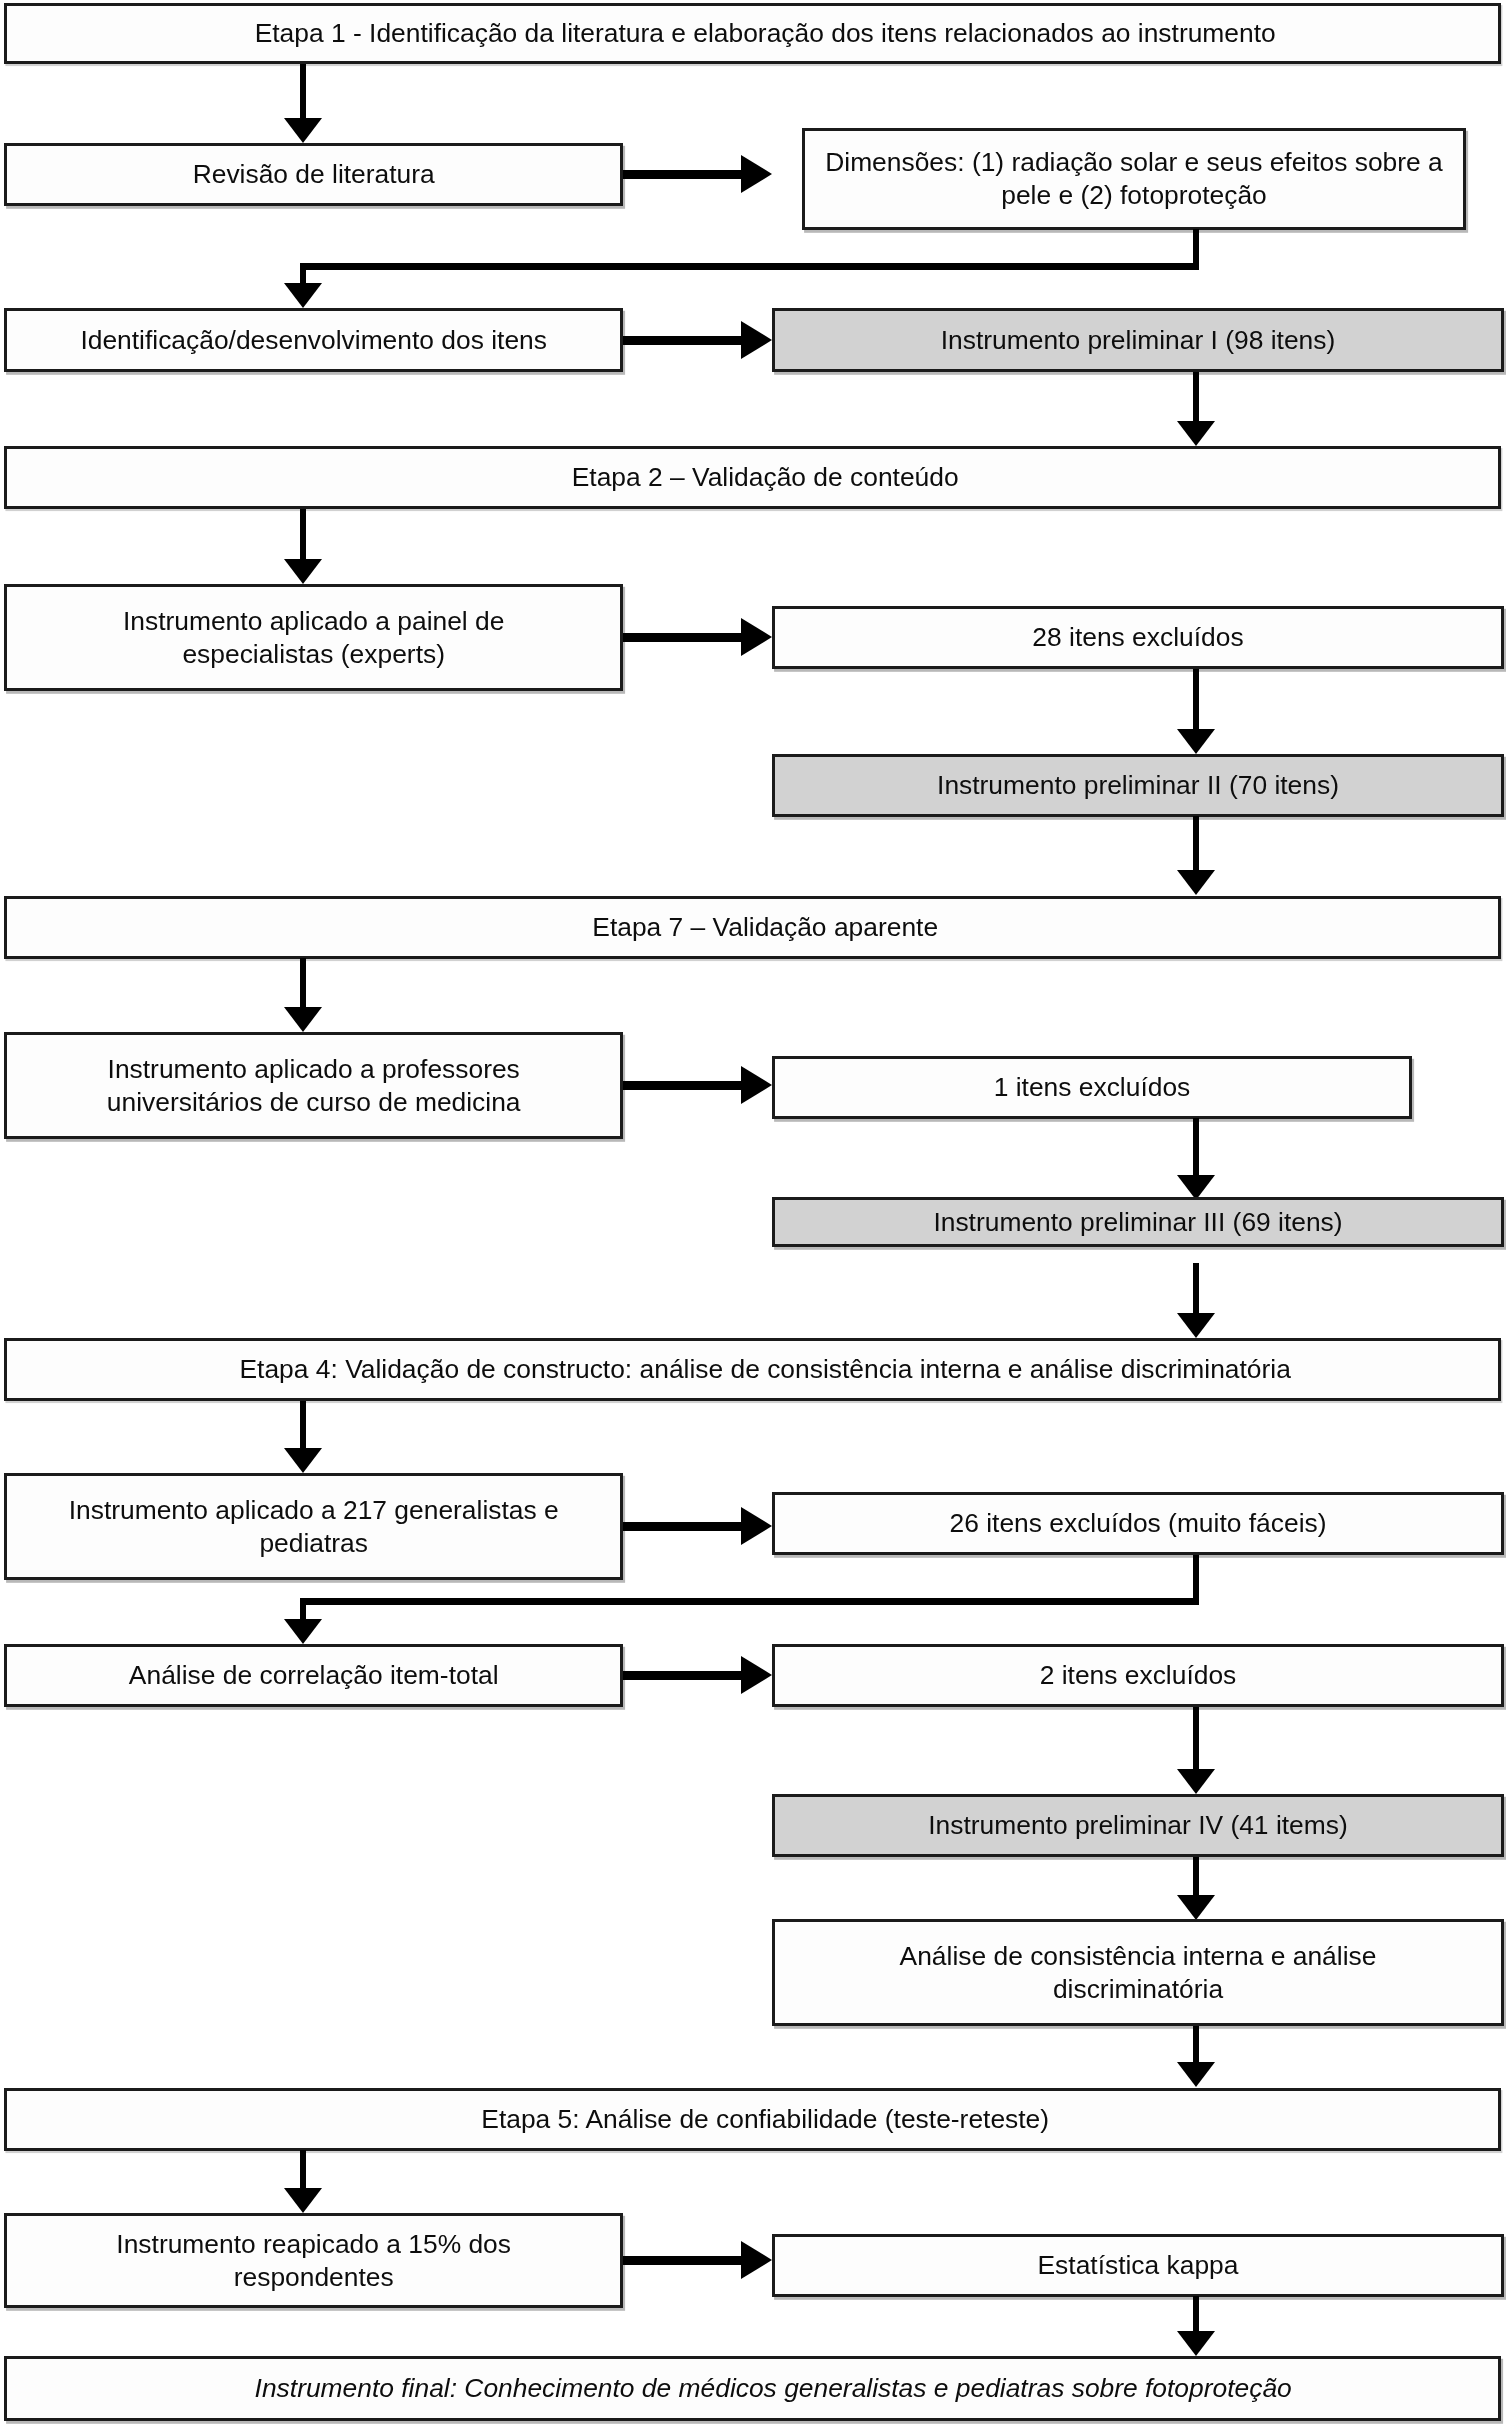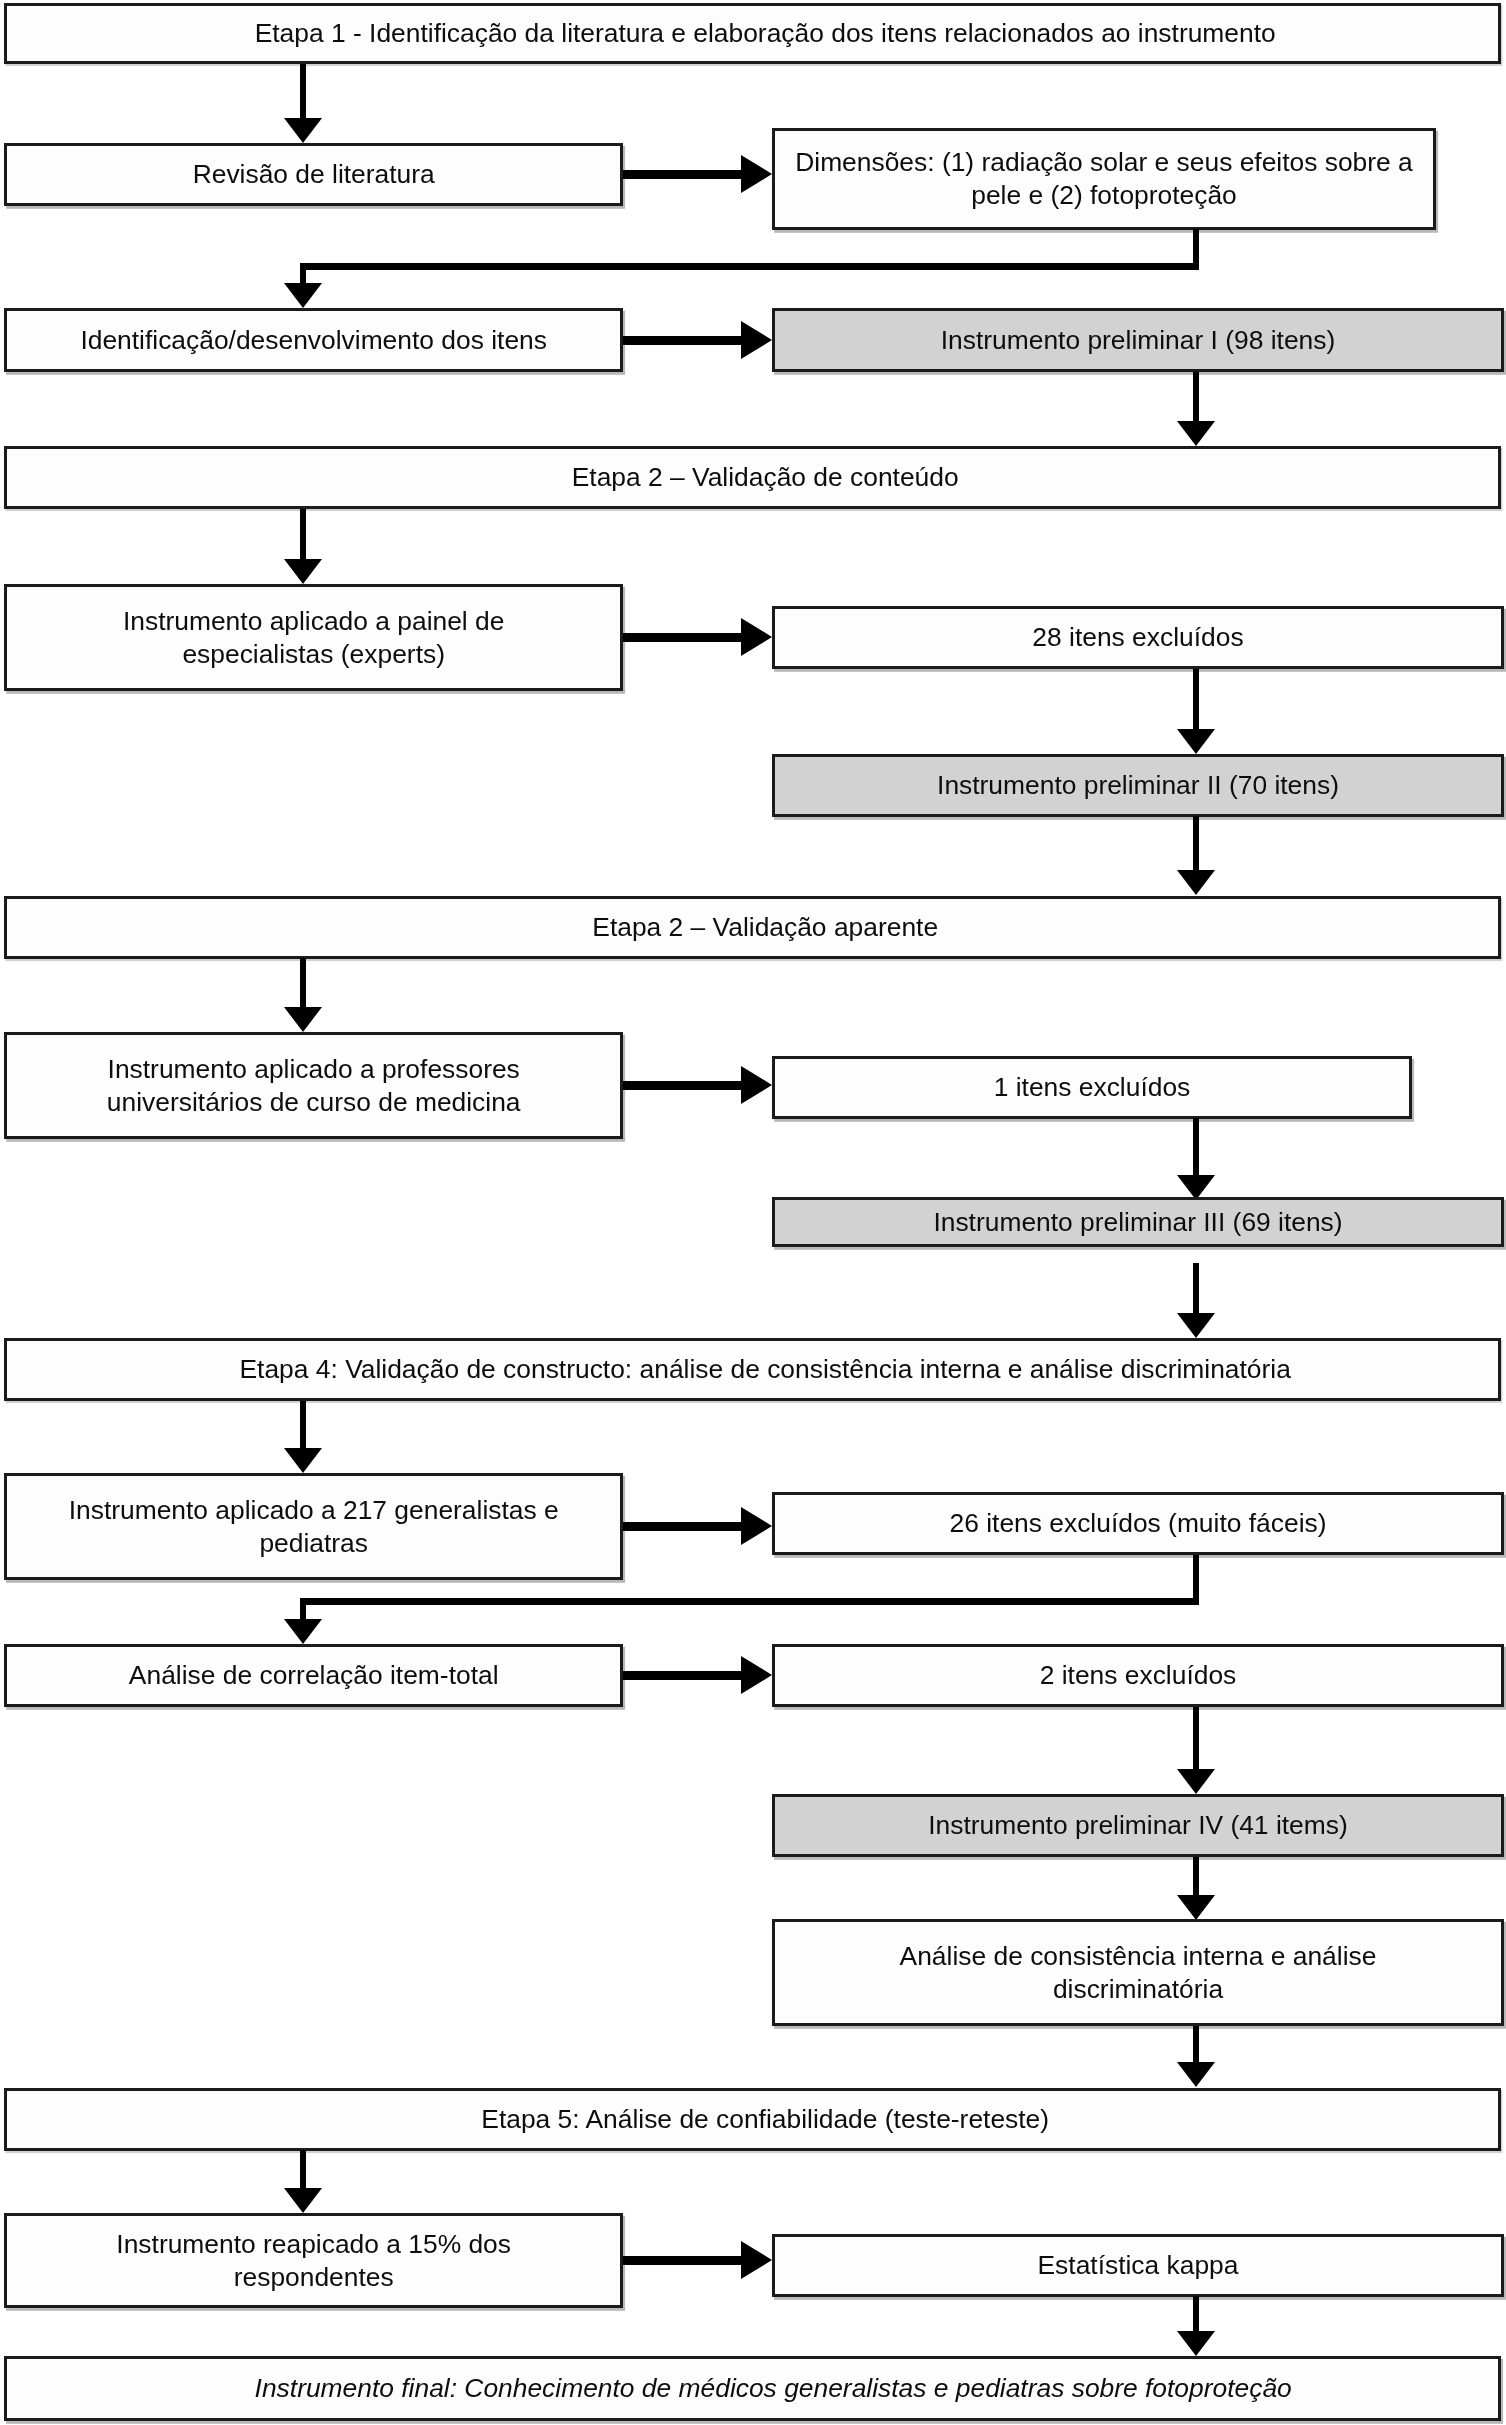"Dimensões: (1) radiação solar e" div.box { left: 772px -> 802px }
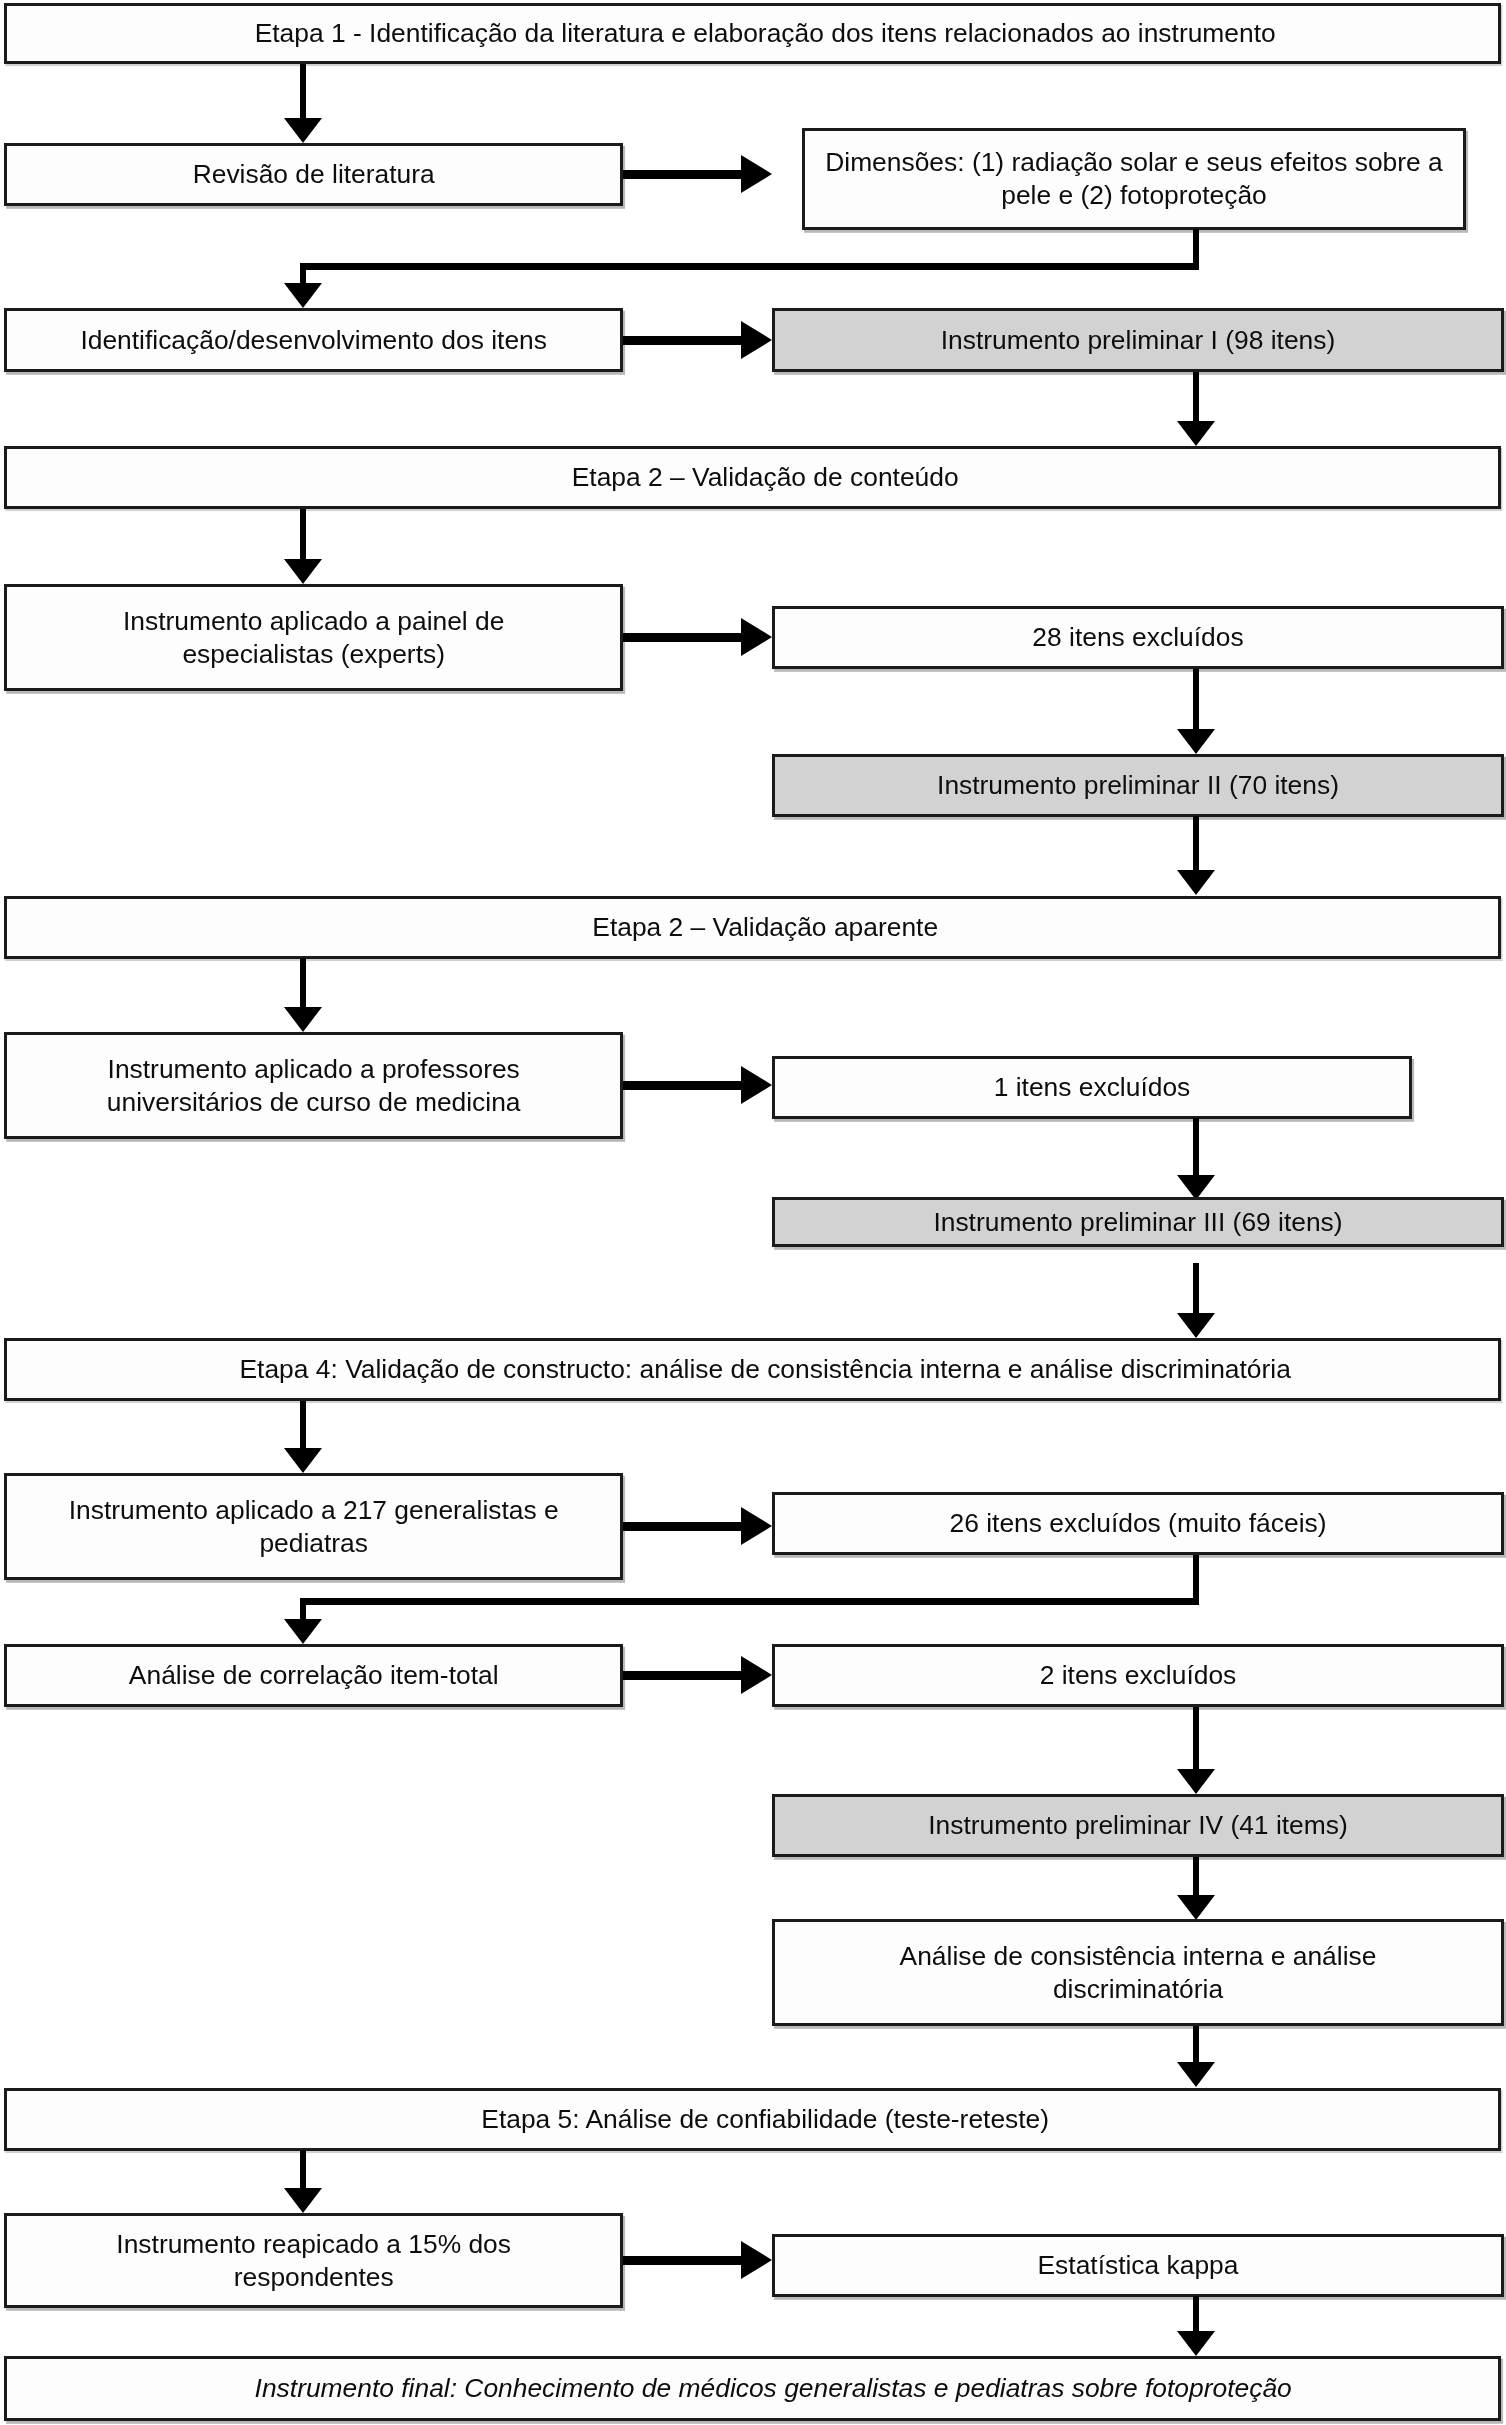"Etapa 2 – Validação aparente" span { text: 2 -> 7 }
